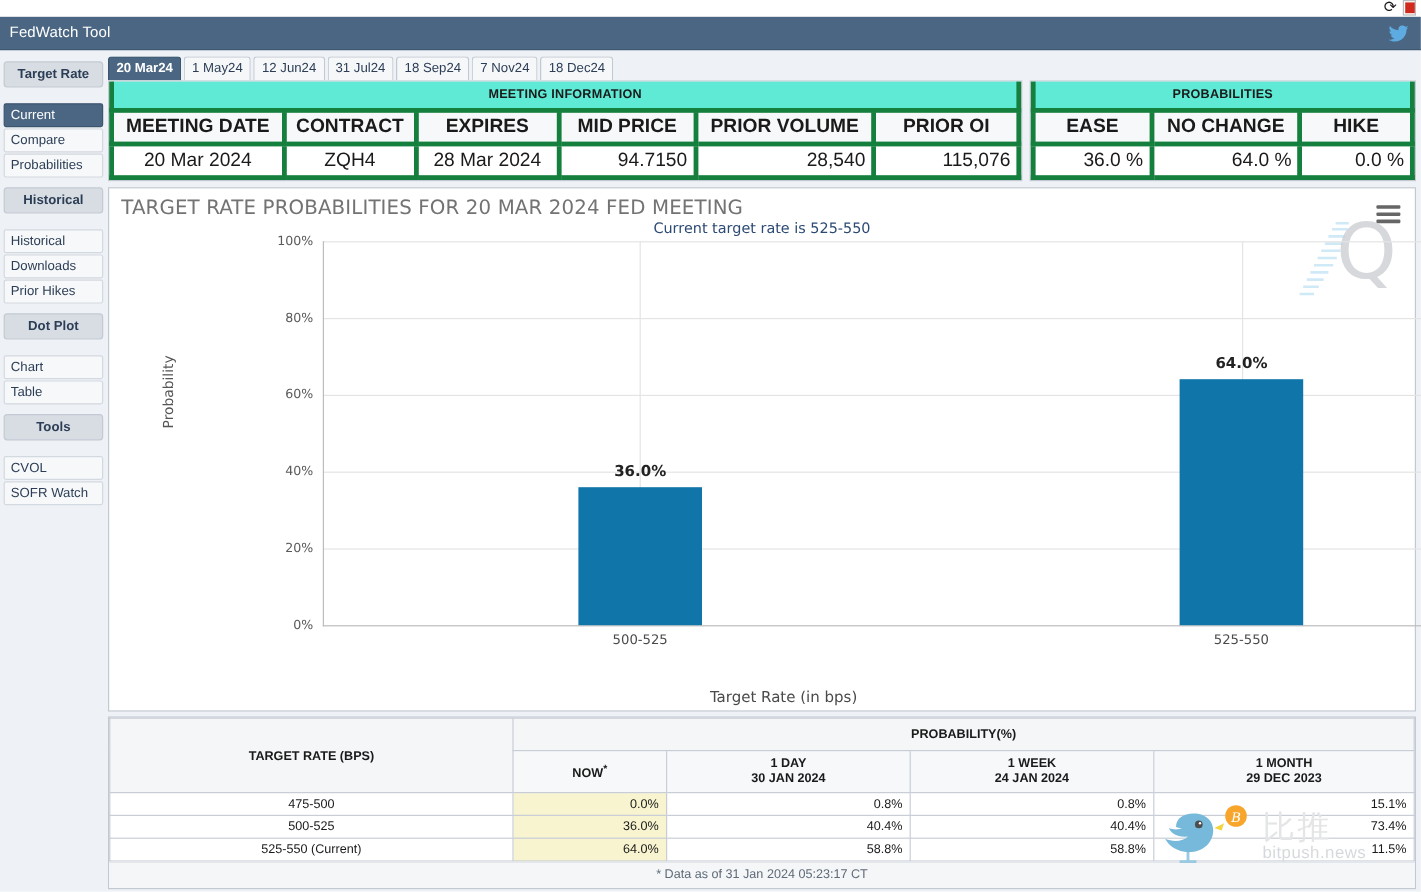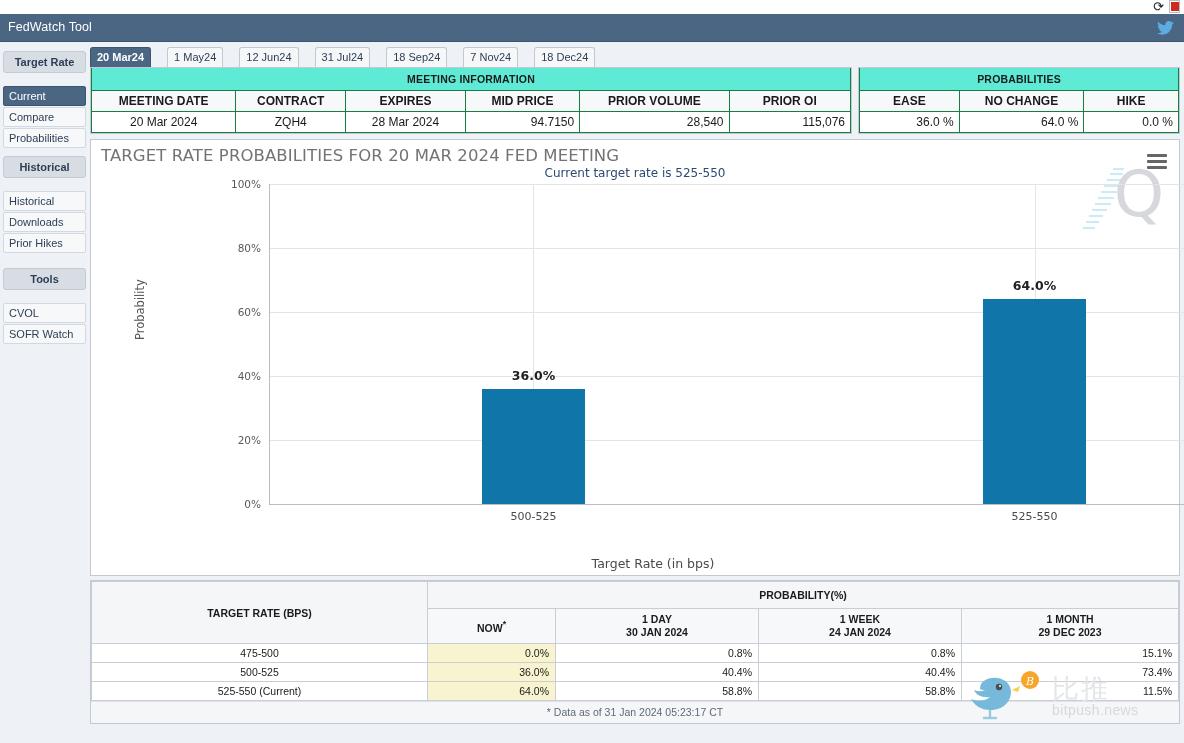"20 Mar24" .tabs { gap: 16px -> 2px }
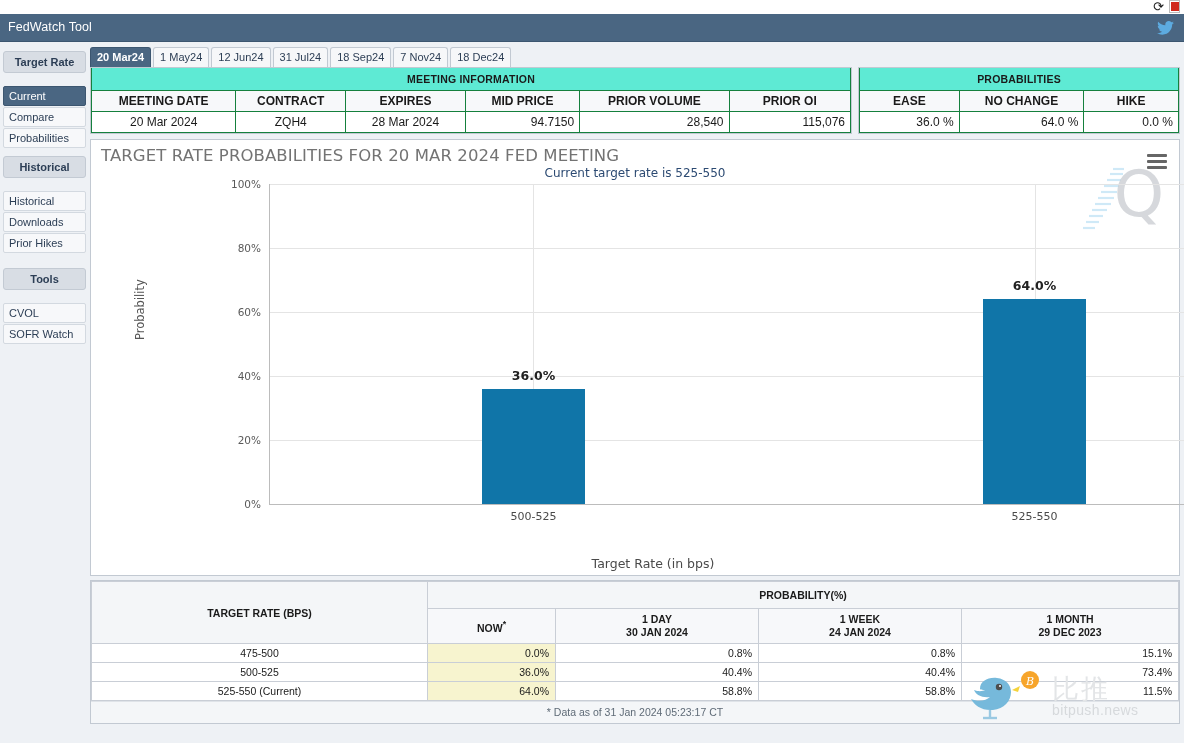"MEETING DATE" table.grid th, table.grid td { border: 1px solid #15803d -> 4px solid #15803d; font-size: 12px -> 16px }
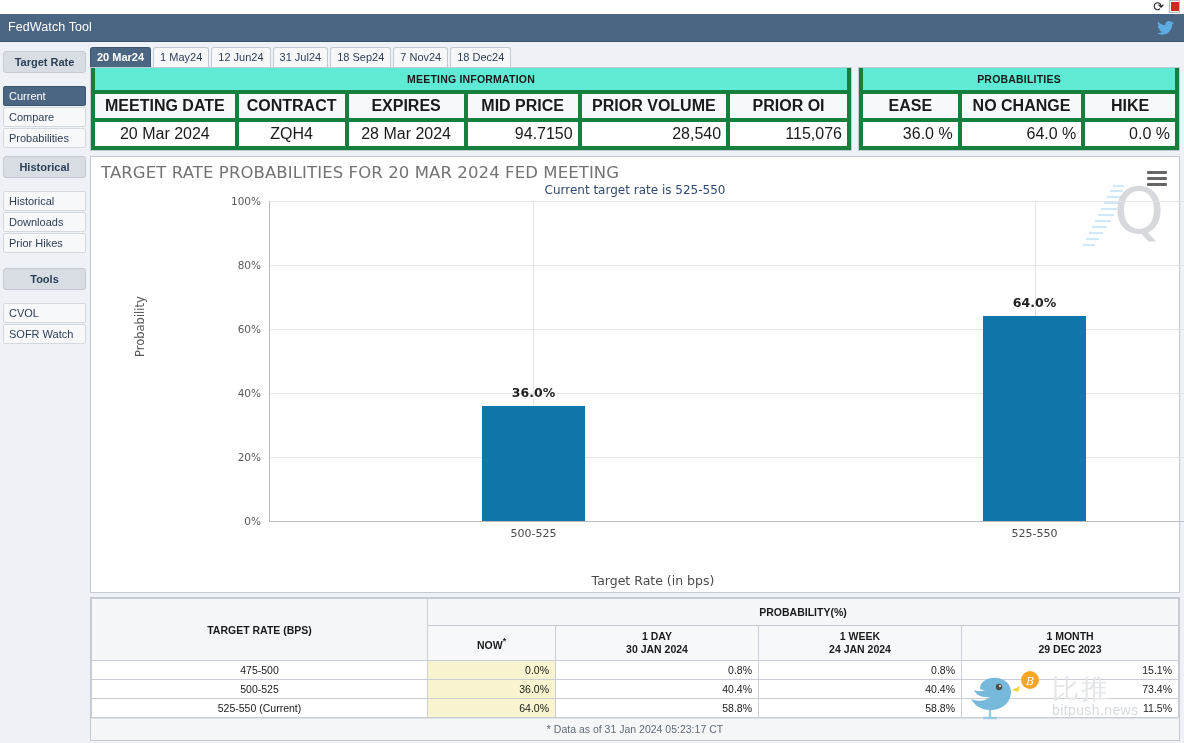"Dot Plot" div { html: none -> <div> <div>Dot Plot</div> <div>Chart</div> <div>Table</div> </div> }
